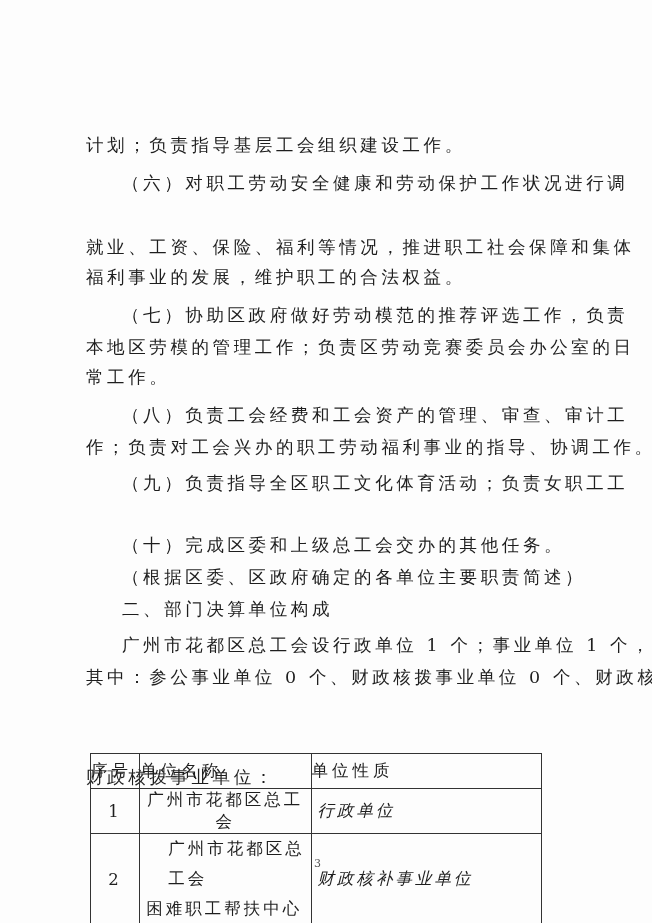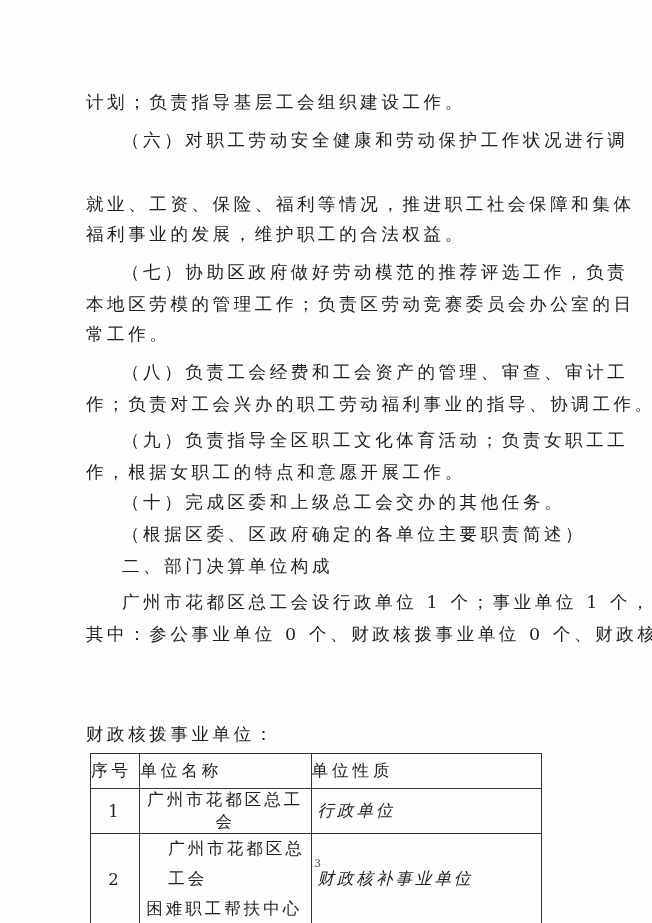"计划；负责指导基层工会组织建设工作。" .line { margin-top: none -> 43px }
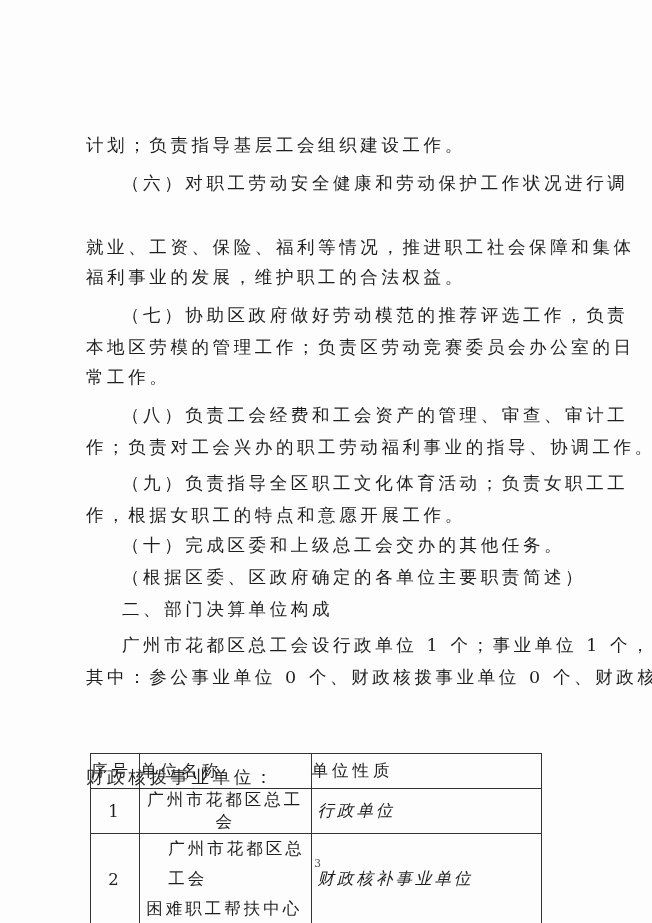"作，根据女职工的特点和意愿开展工作。" div.line { html: <div>作，根据女职工的特点和意愿开展工作。</div> -> none }
